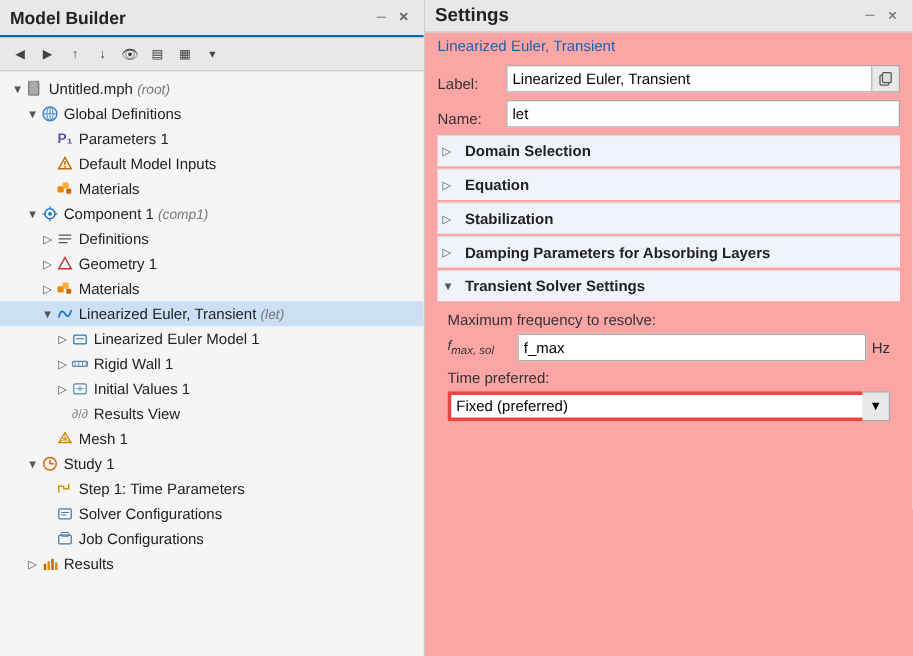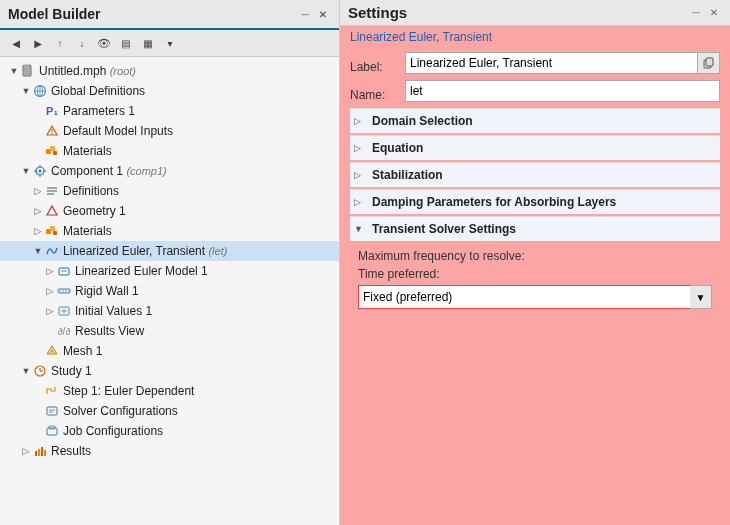"fmax, sol" div.freq-row { html: none -> <div> <span><i>f</i><sub>max, sol</sub></span> <input> <span>Hz</span> </div> }
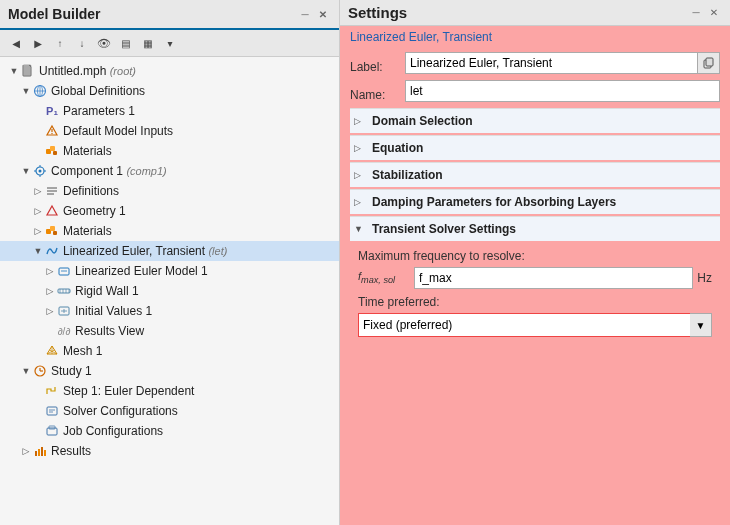"Fixed (preferred)" .select-wrapper select { border: 1px solid #ef4444 -> 3px solid #ef4444 }
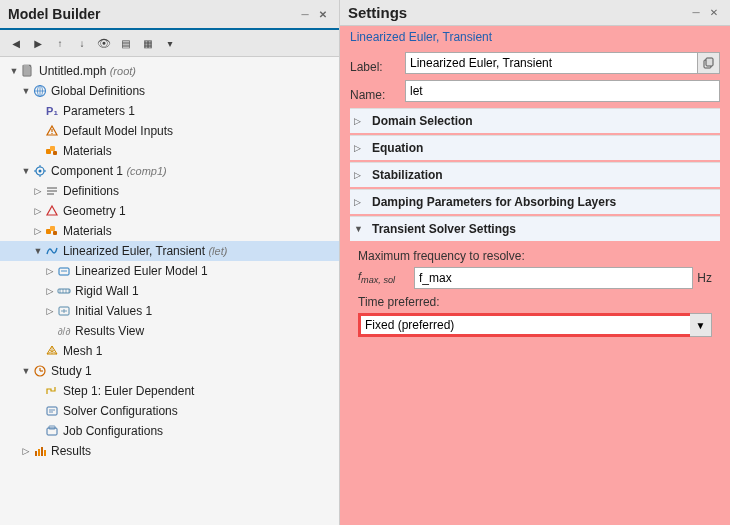"Step 1: Euler Dependent" span.label { text: Euler Dependent -> Time Parameters }
